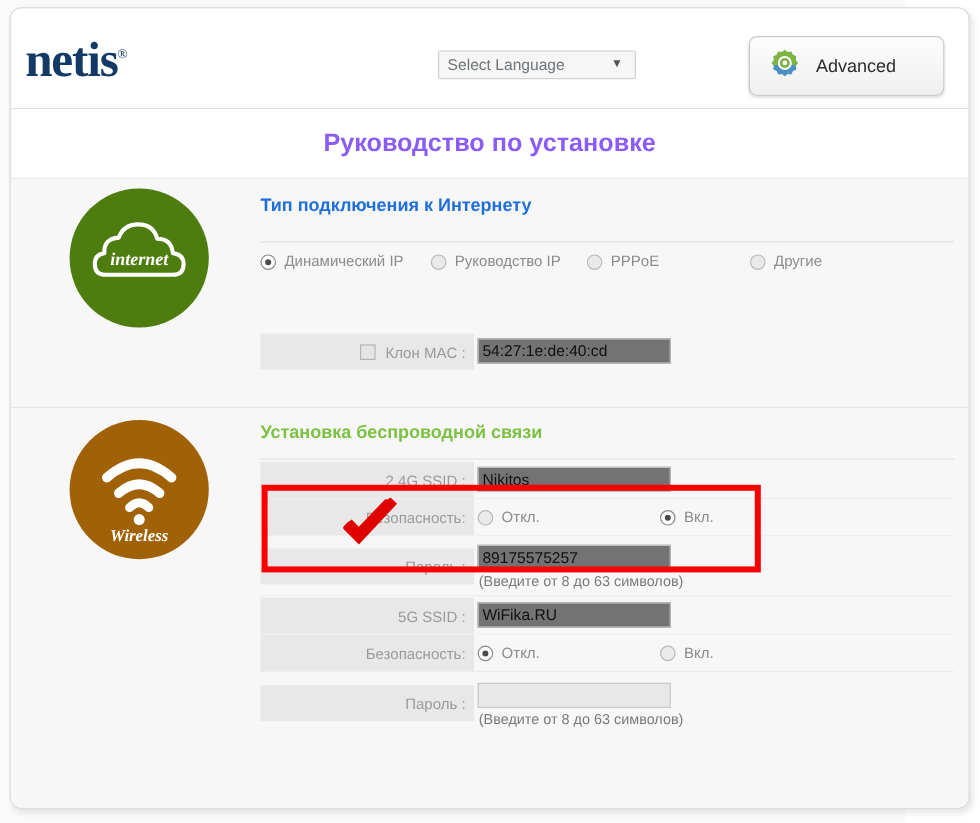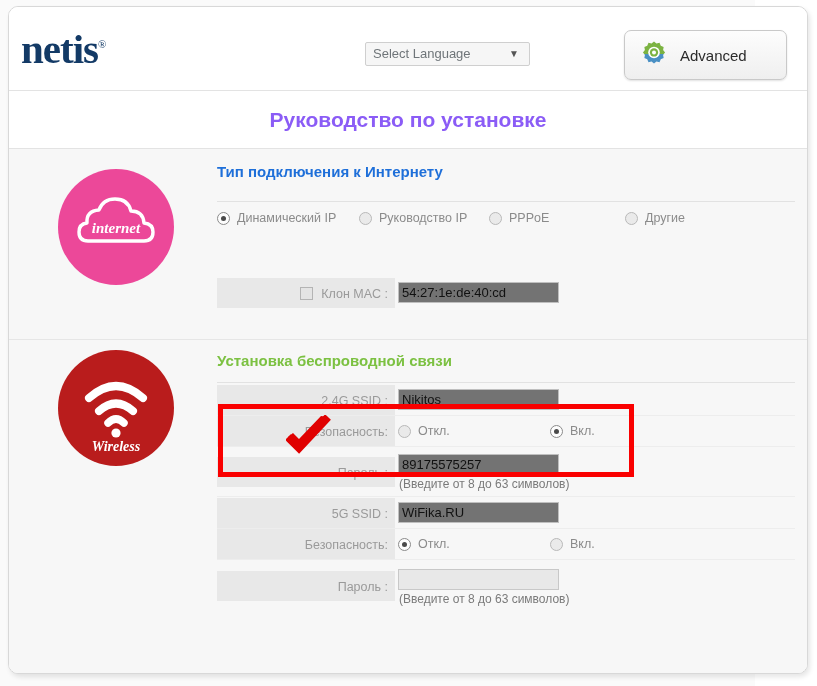"internet" .side-icon.internet { background: #ec4899 -> #4d7c0f; top: 20px -> 8px }
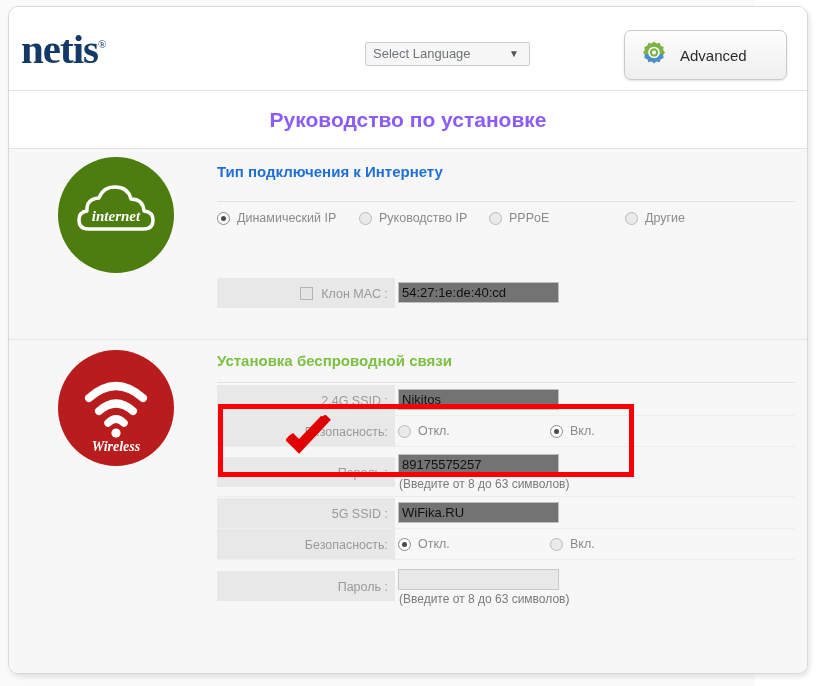"Wireless" .side-icon.wireless-ic { background: #b91c1c -> #a16207 }
